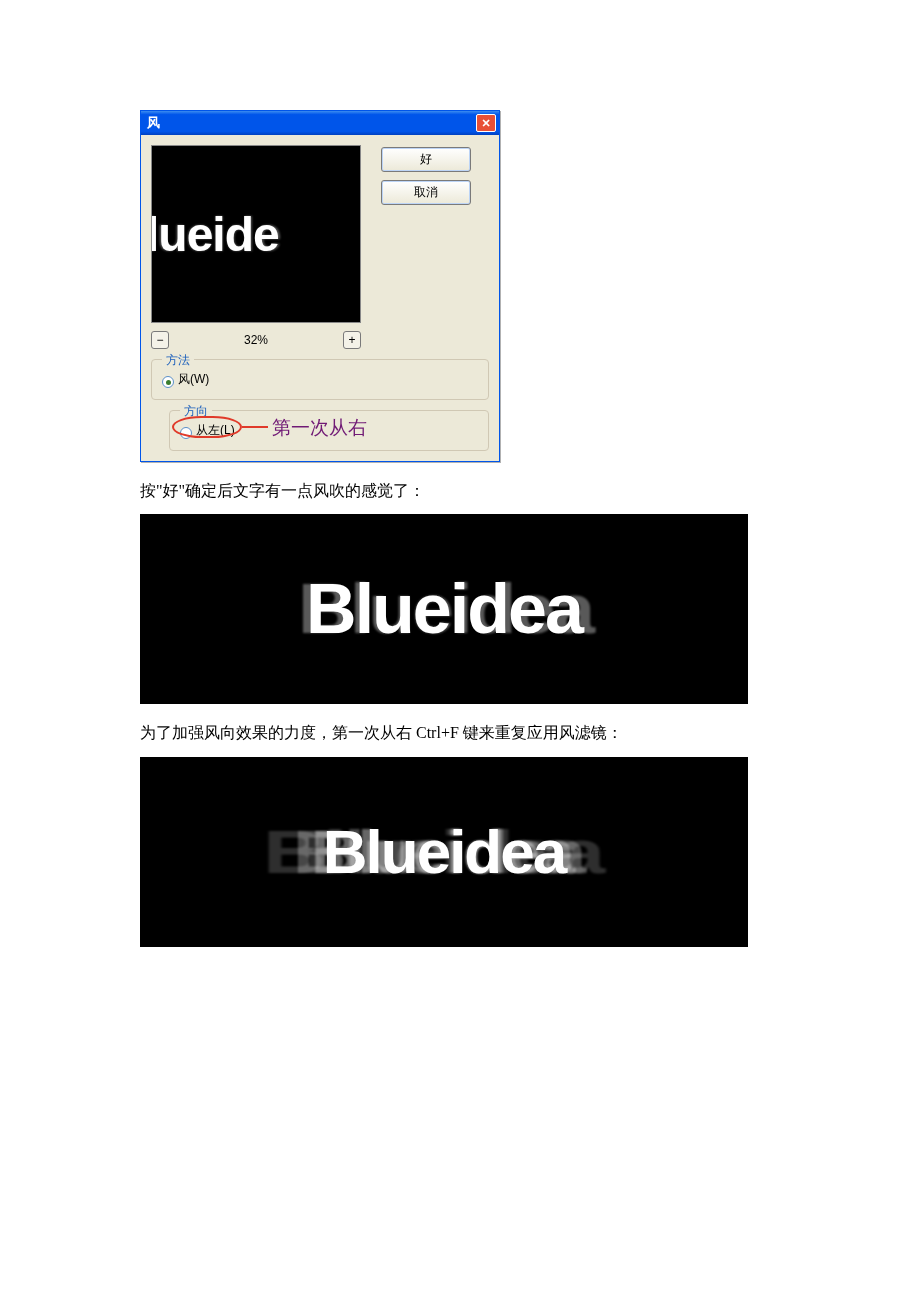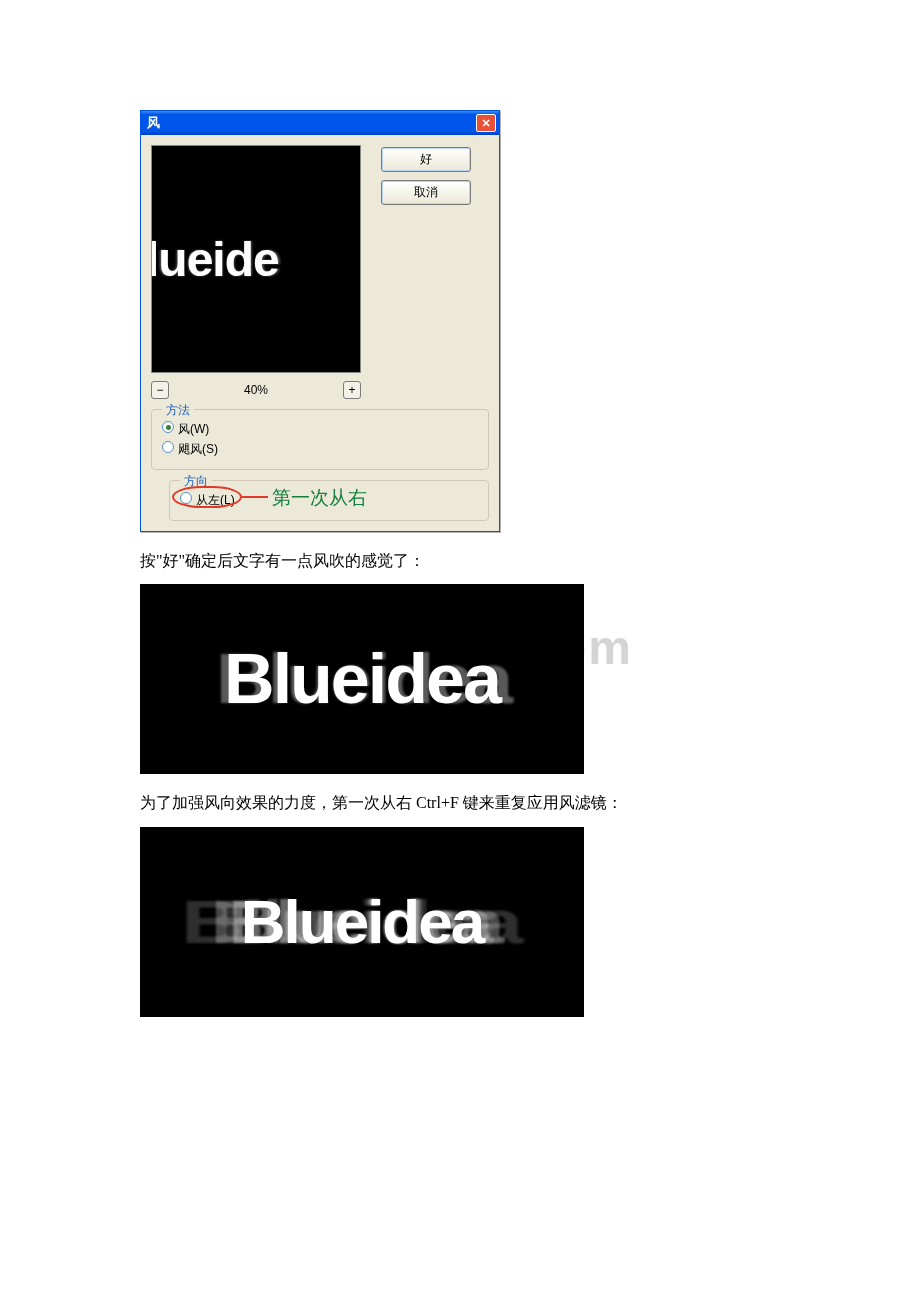"lueide" .preview-box { height: 228px -> 178px }
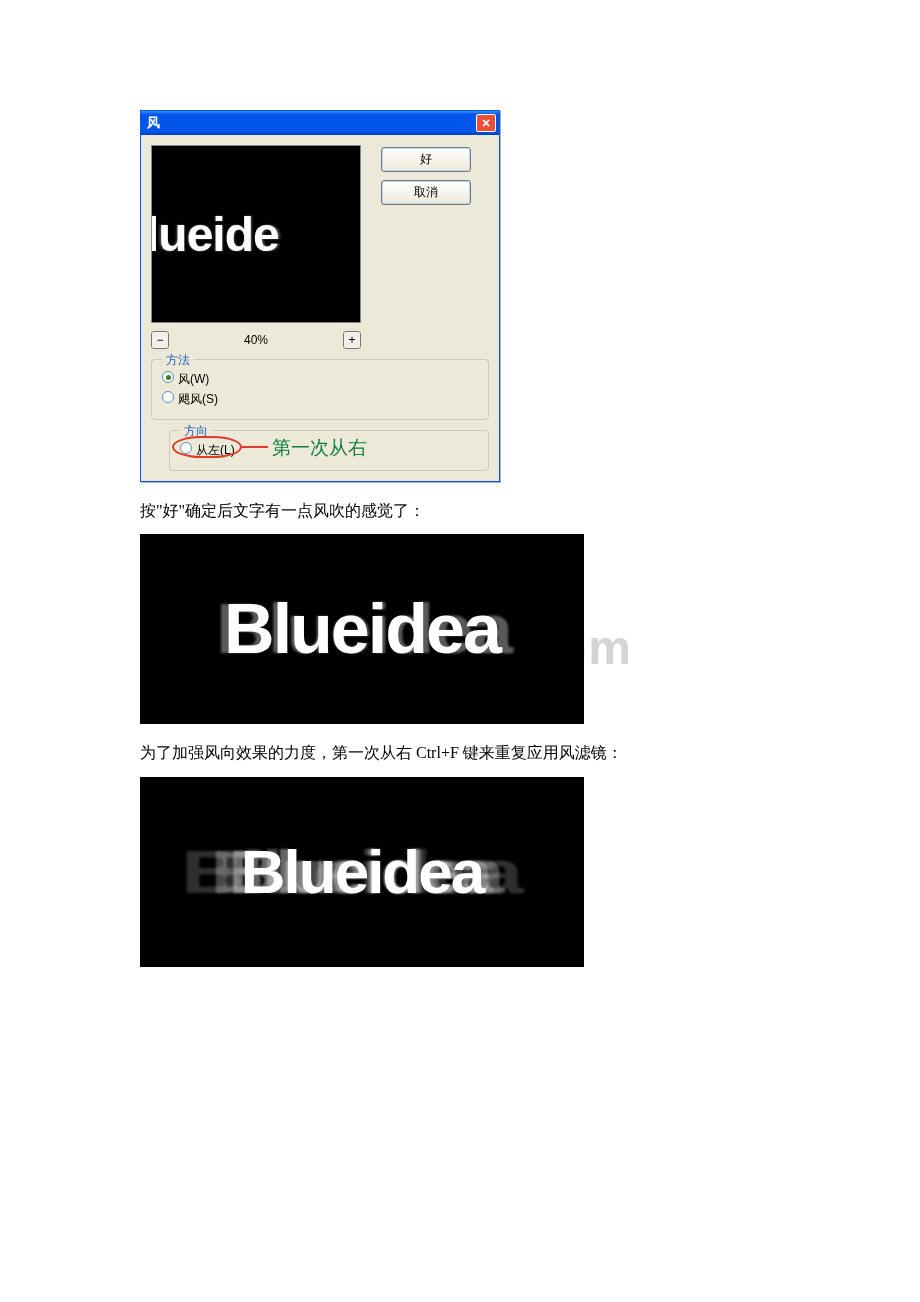"40%" span.zoom-label { text: 40% -> 32% }
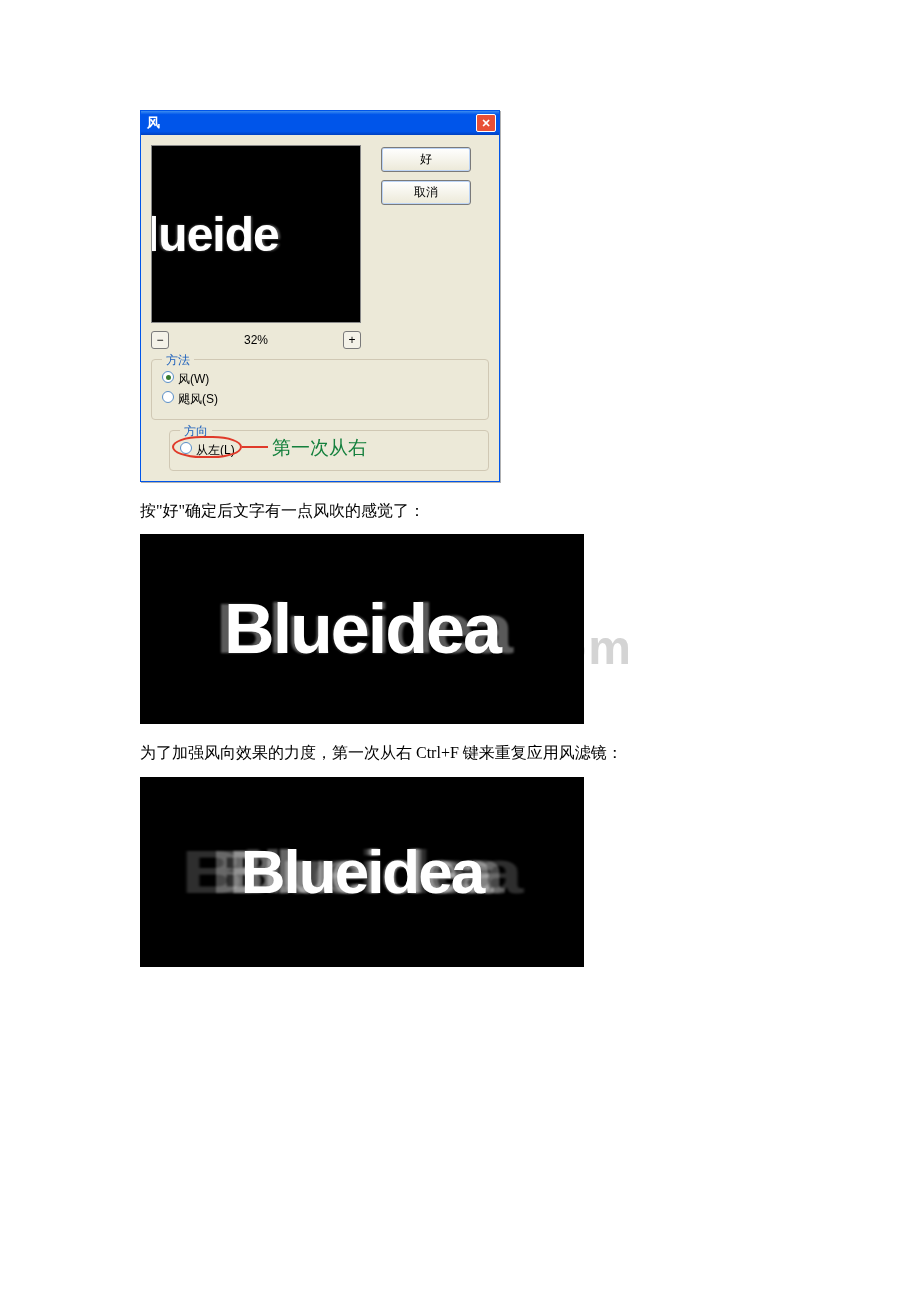"风(W)" .radio-row { align-items: flex-start -> flex-end }
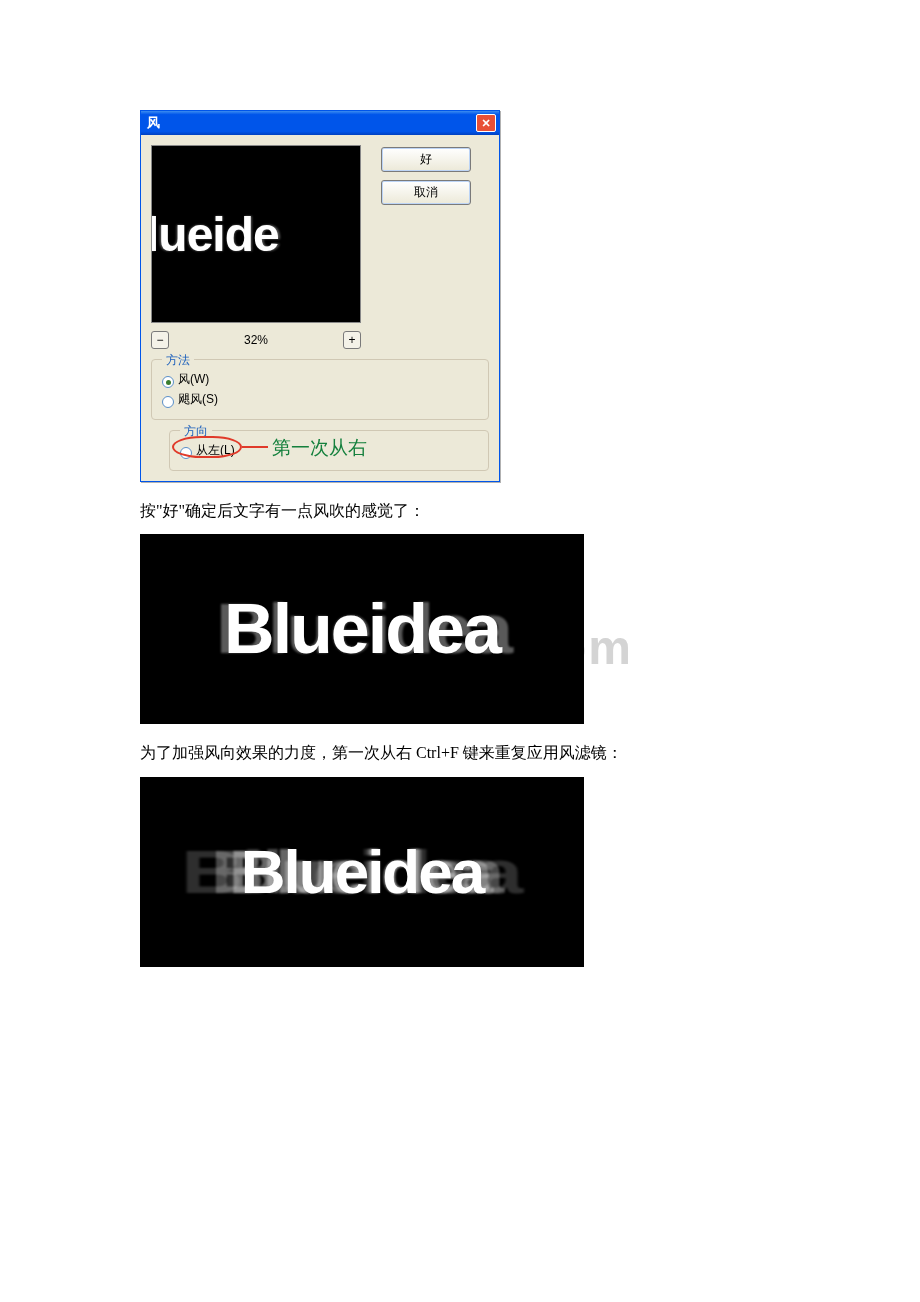"飓风(S)" div.radio-row { html: <div> <span></span> <span>飓风(S)</span> </div> -> none }
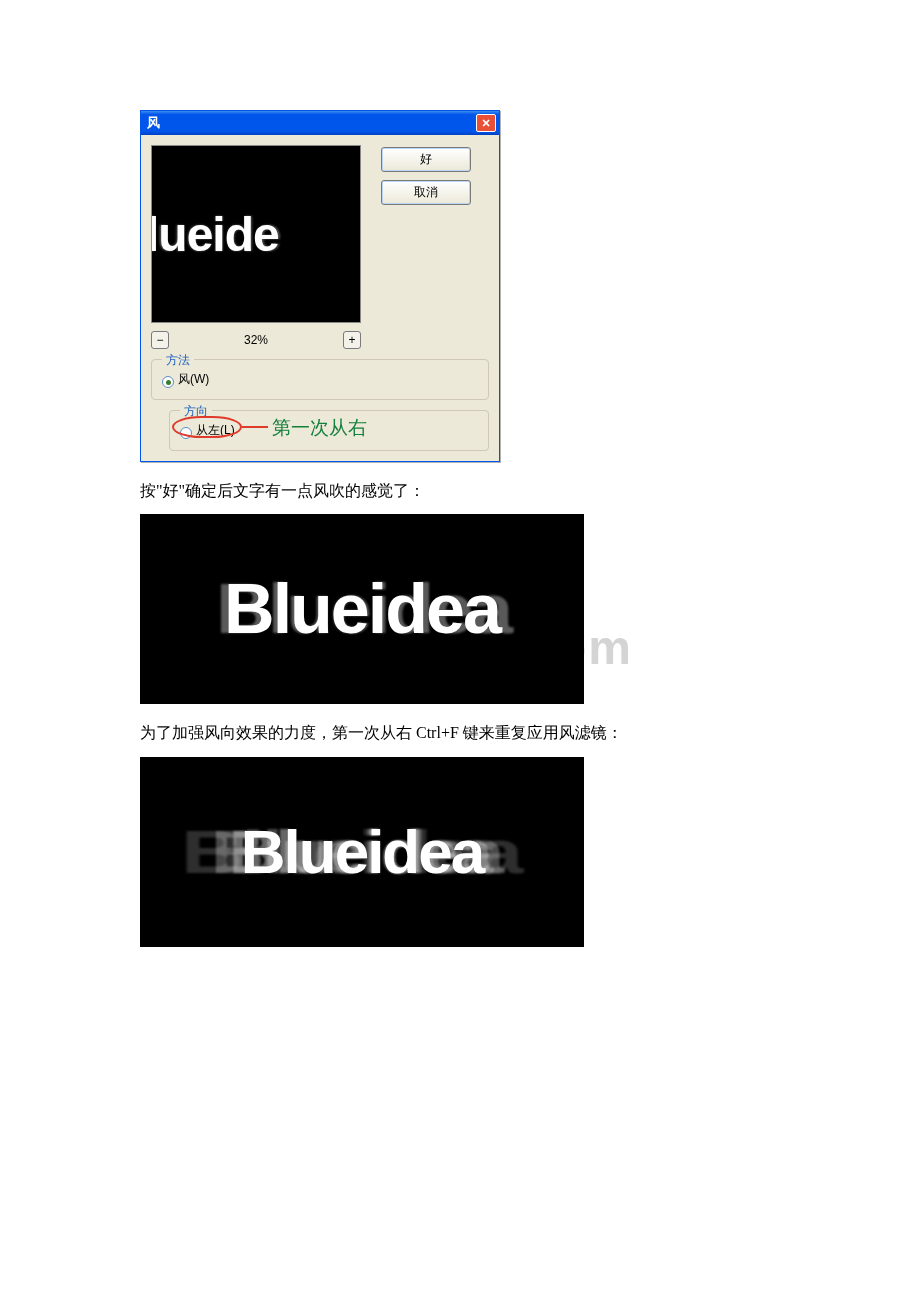"第一次从右" .annotation-text { color: #15803d -> #701a75 }
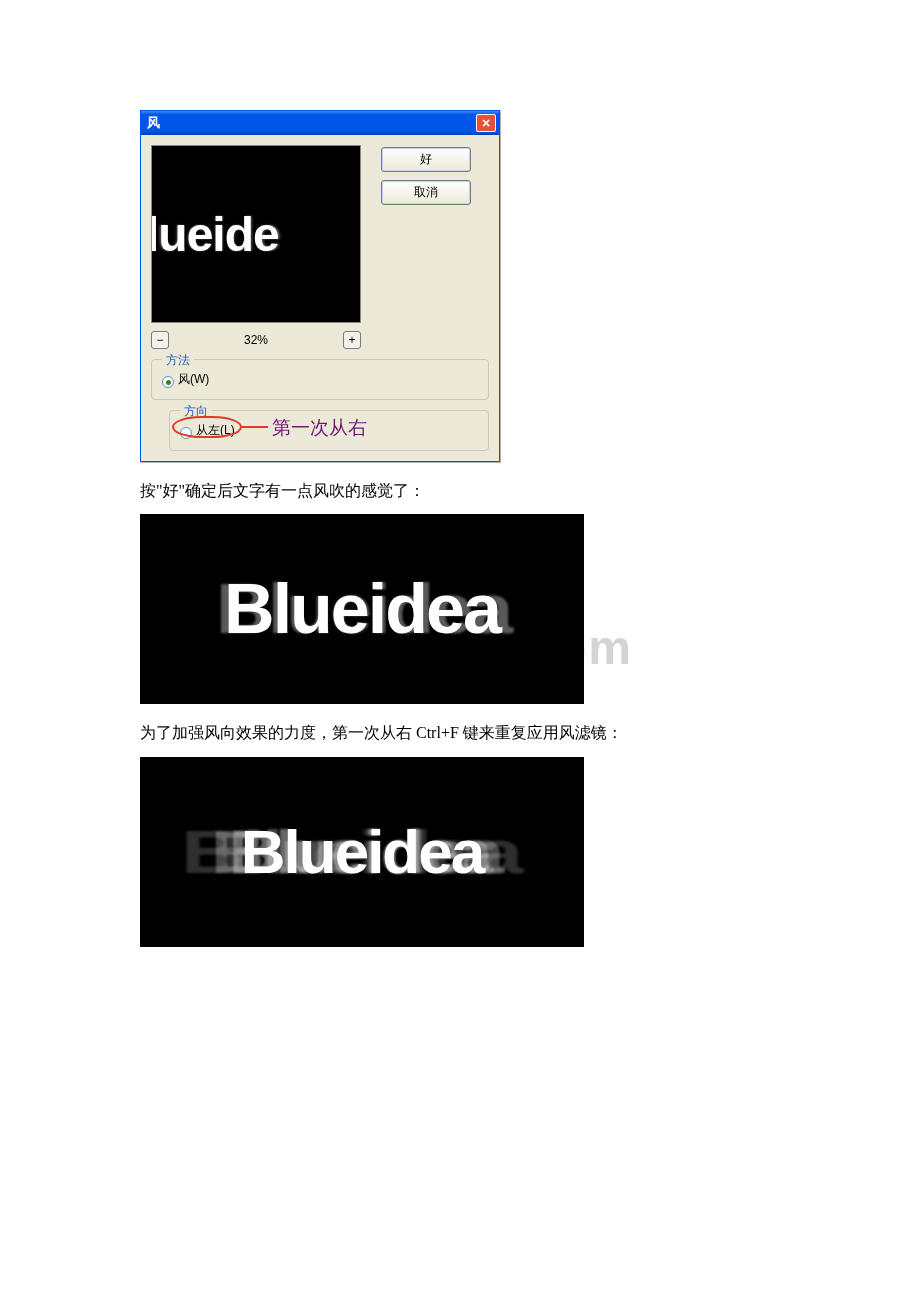"Blueidea" .result-img { width: 444px -> 608px }
